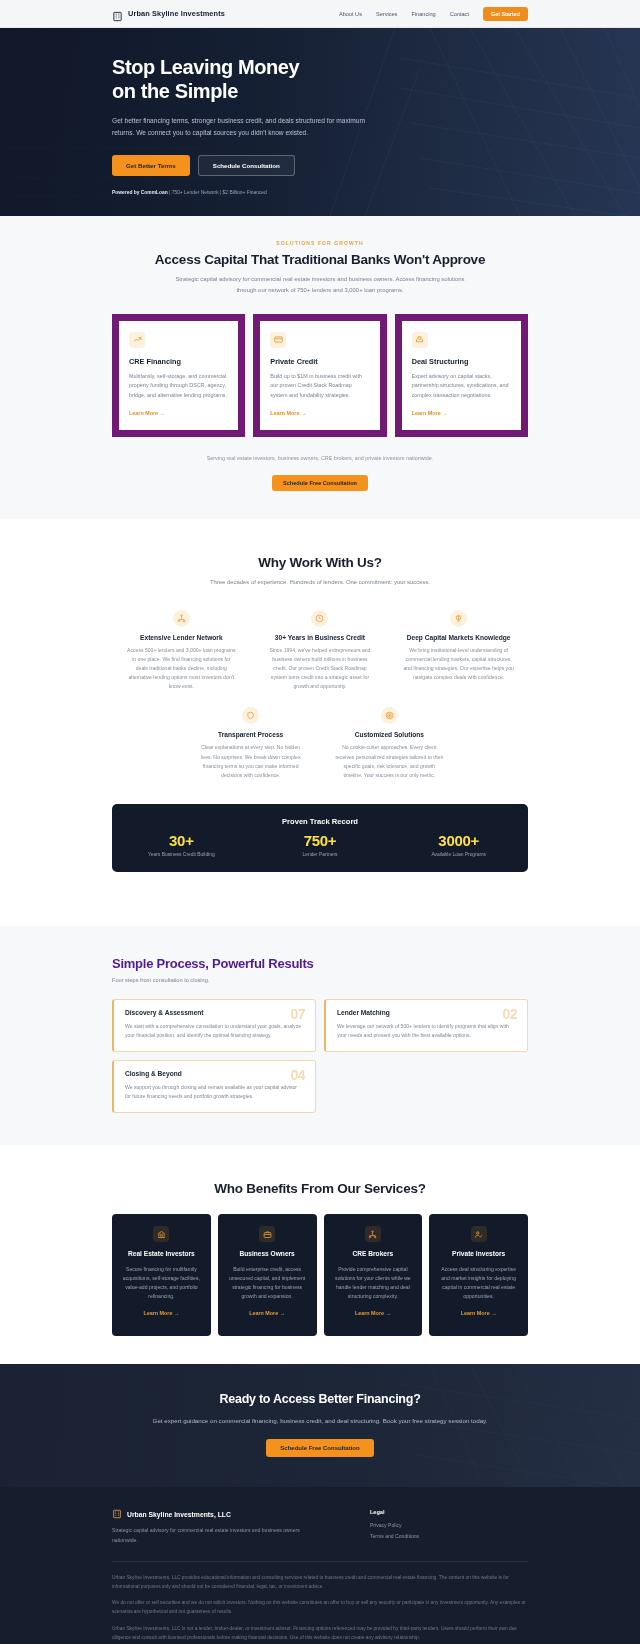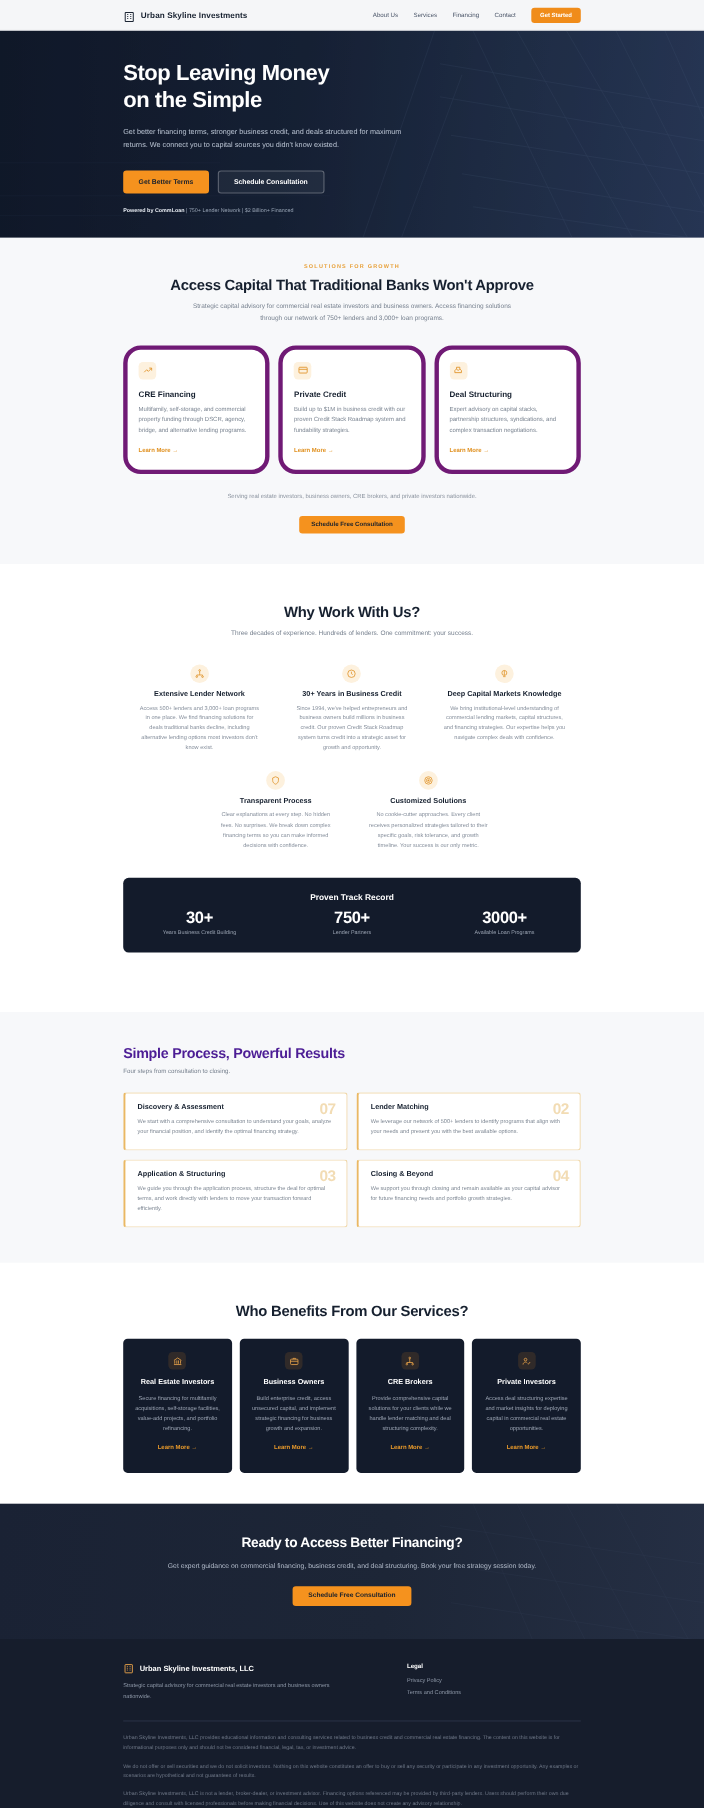"CRE Financing" .card { border: 4px solid #701a75 -> 7px solid #701a75; border-radius: 16px -> 0 }
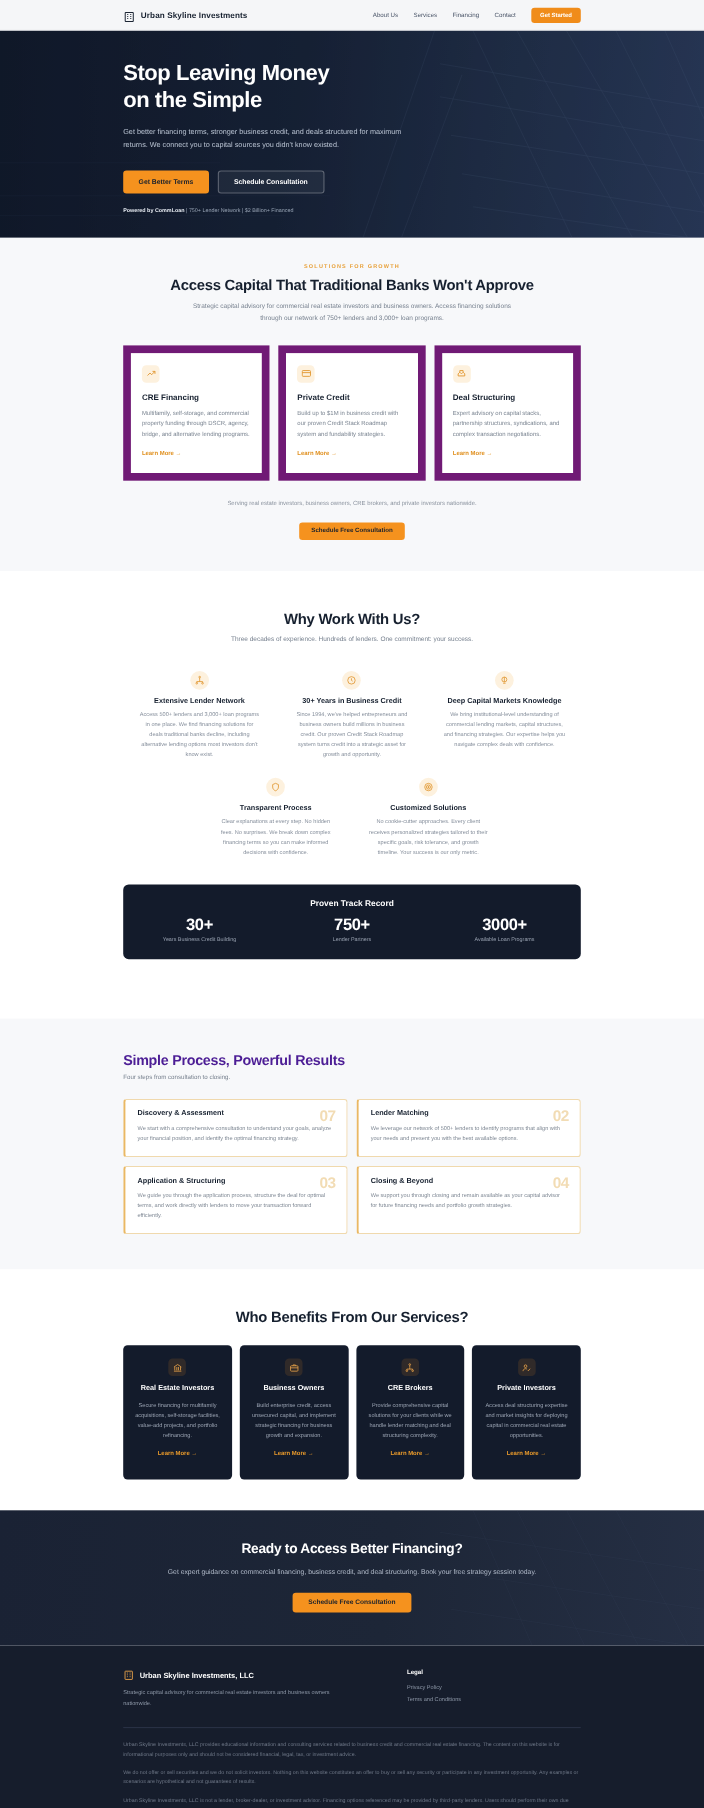"30+" .stat-num { color: #ffffff -> #fde047 }
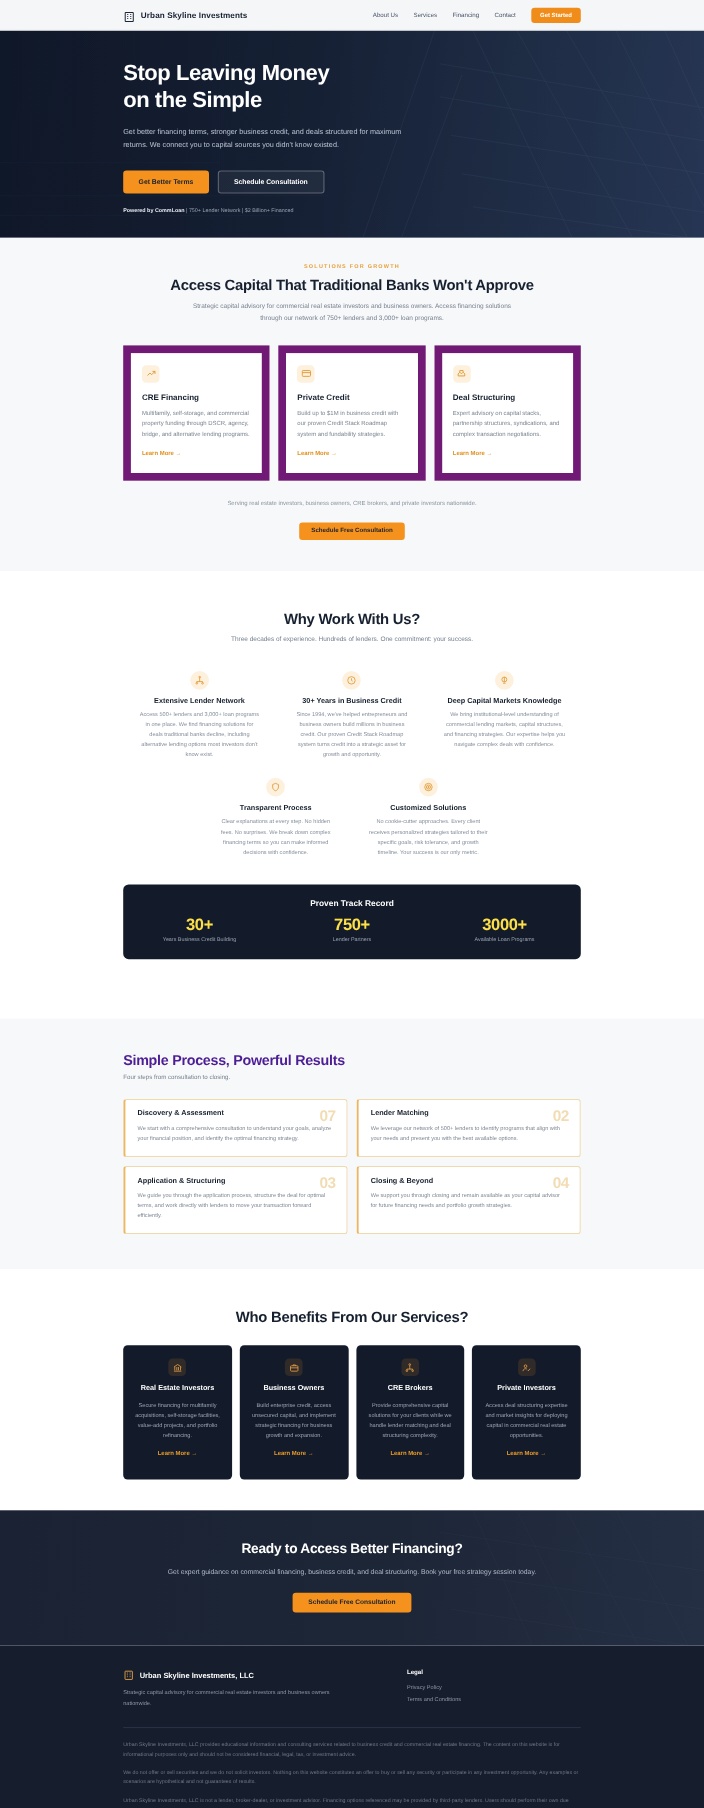"03" div.step { html: <div> <div>03</div> <h4>Application &amp; Structuring</h4> <p>We guide you through the application process, structure the deal for optimal terms, and work directly with lenders to move your transaction forward efficiently.</p> </div> -> none }
